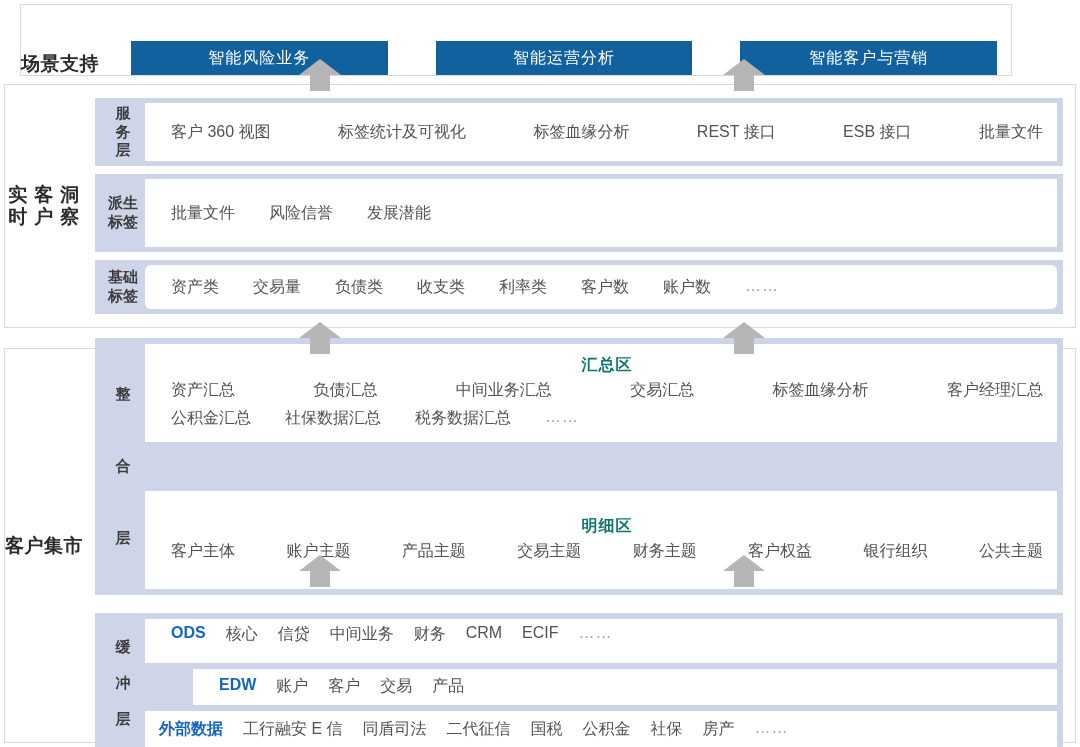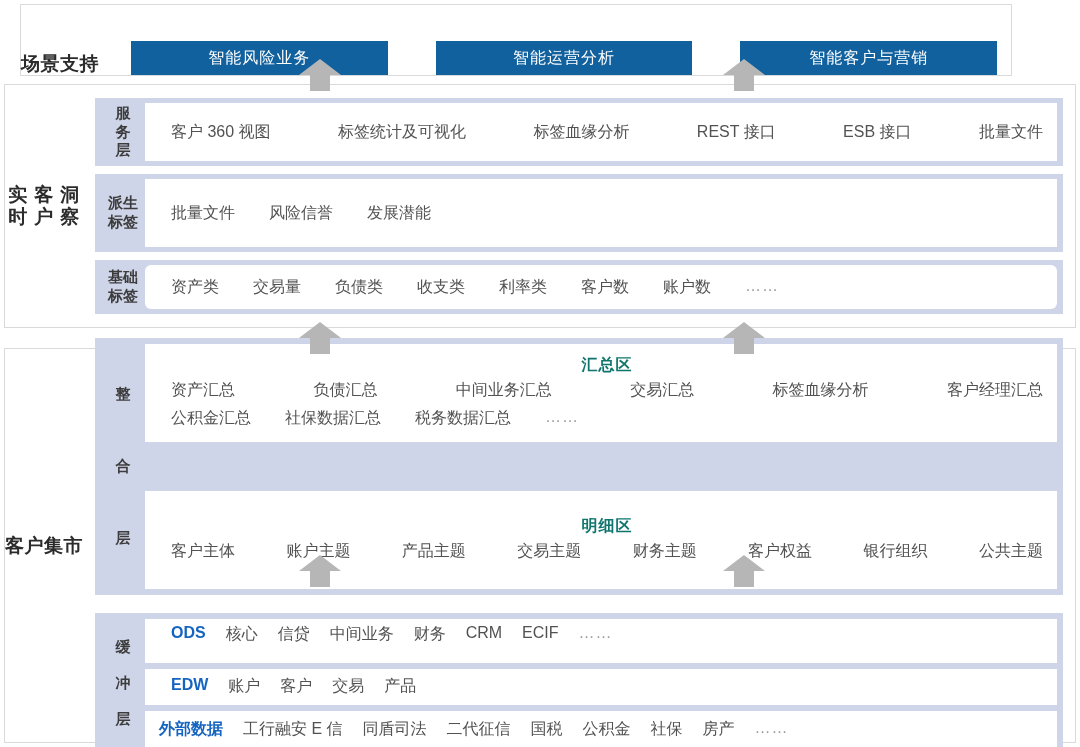"EDW" div.white-box { margin-left: none -> 48px }
